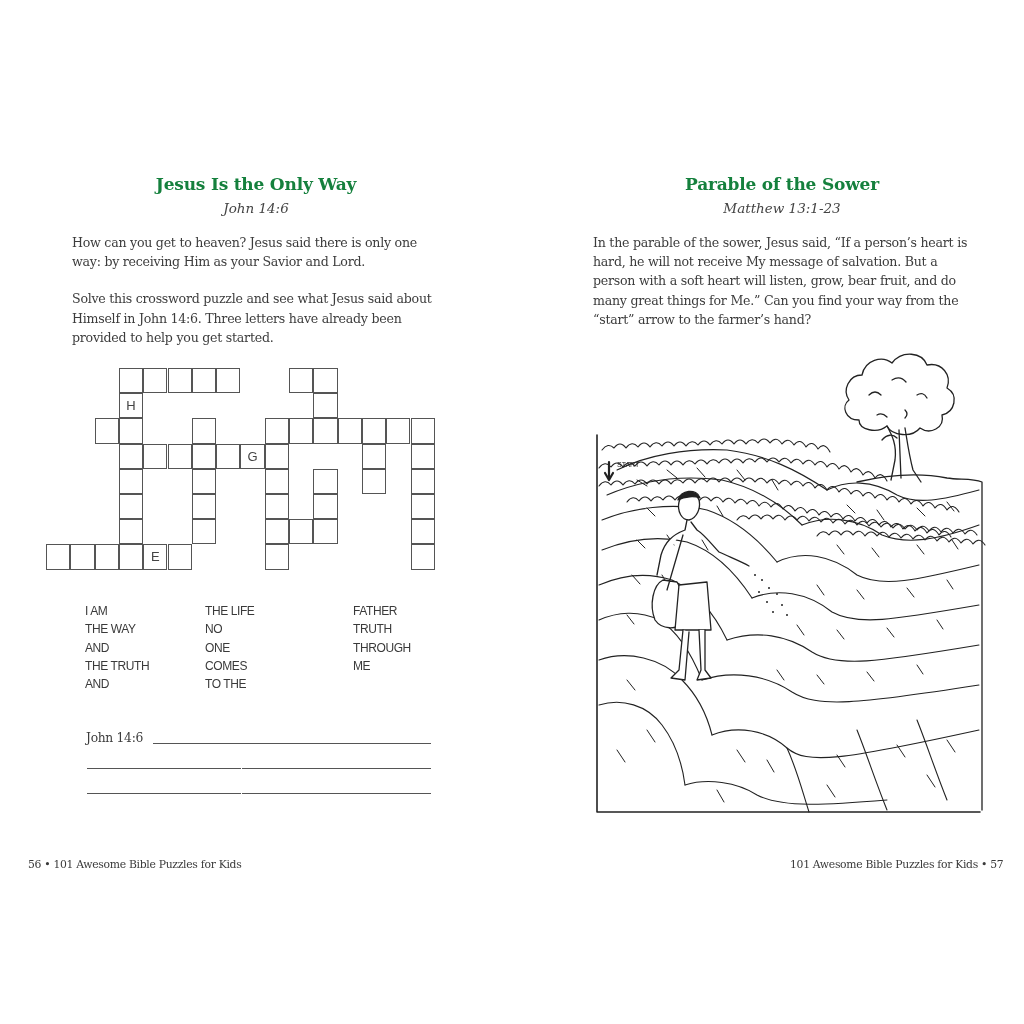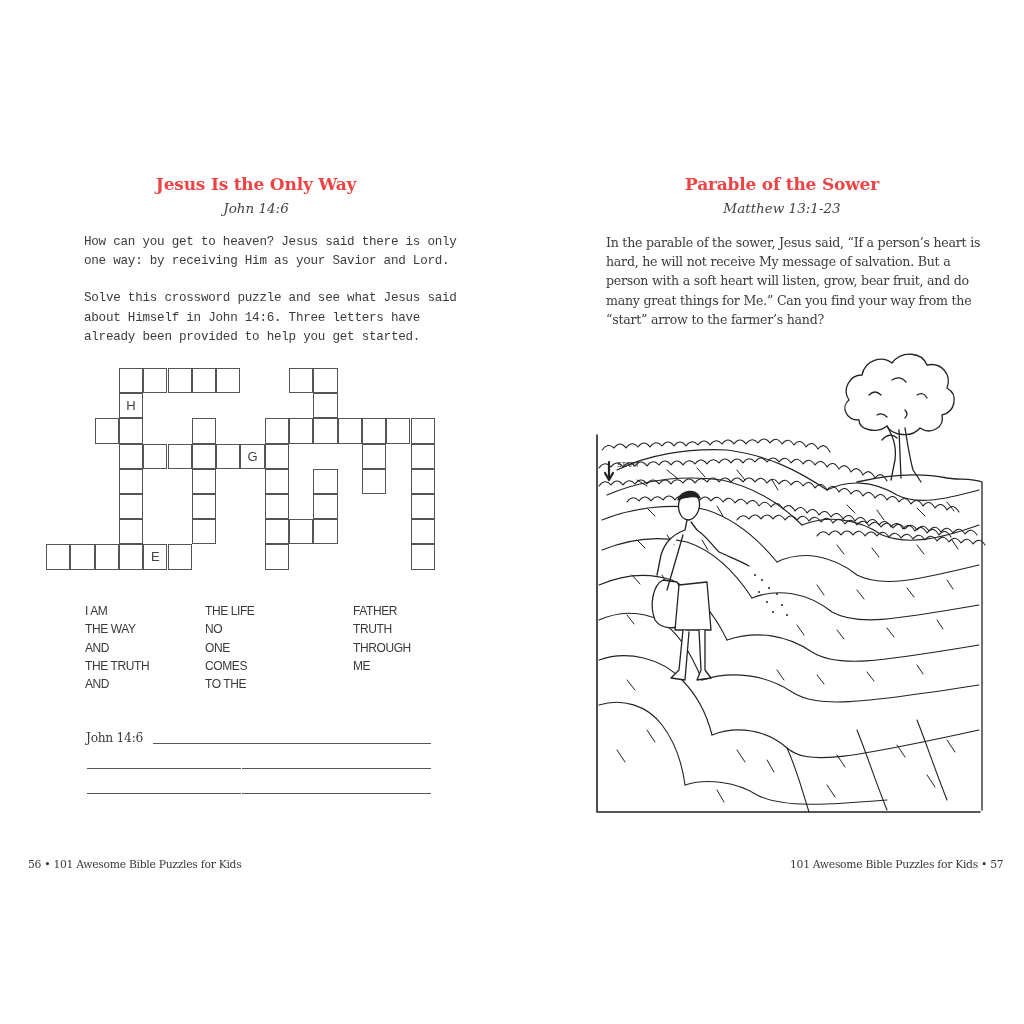"Jesus Is the Only Way" .title { color: #ef4444 -> #15803d }
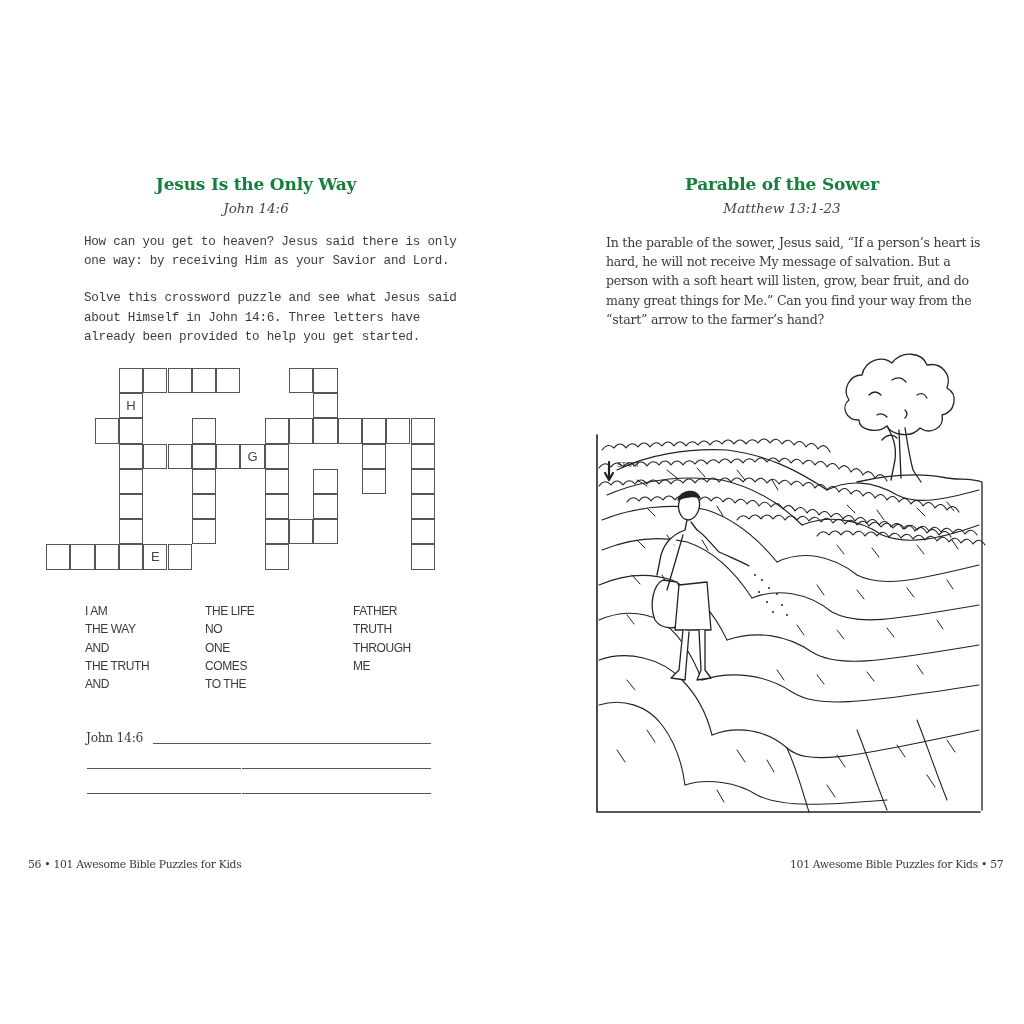"How can you get to" div.body-text { font-family: Liberation Mono, monospace -> none; left: 84px -> 72px }
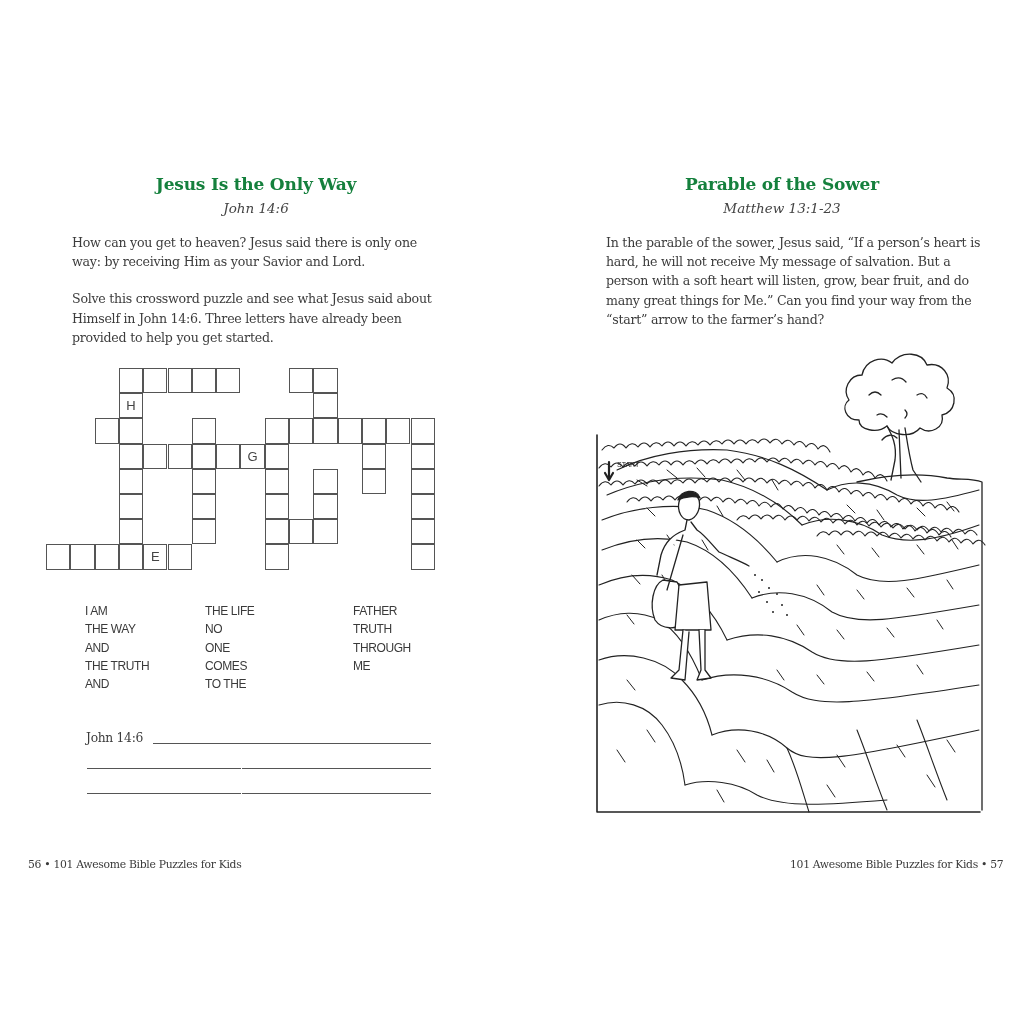"In the parable of the" div.body-text { left: 94px -> 81px }
